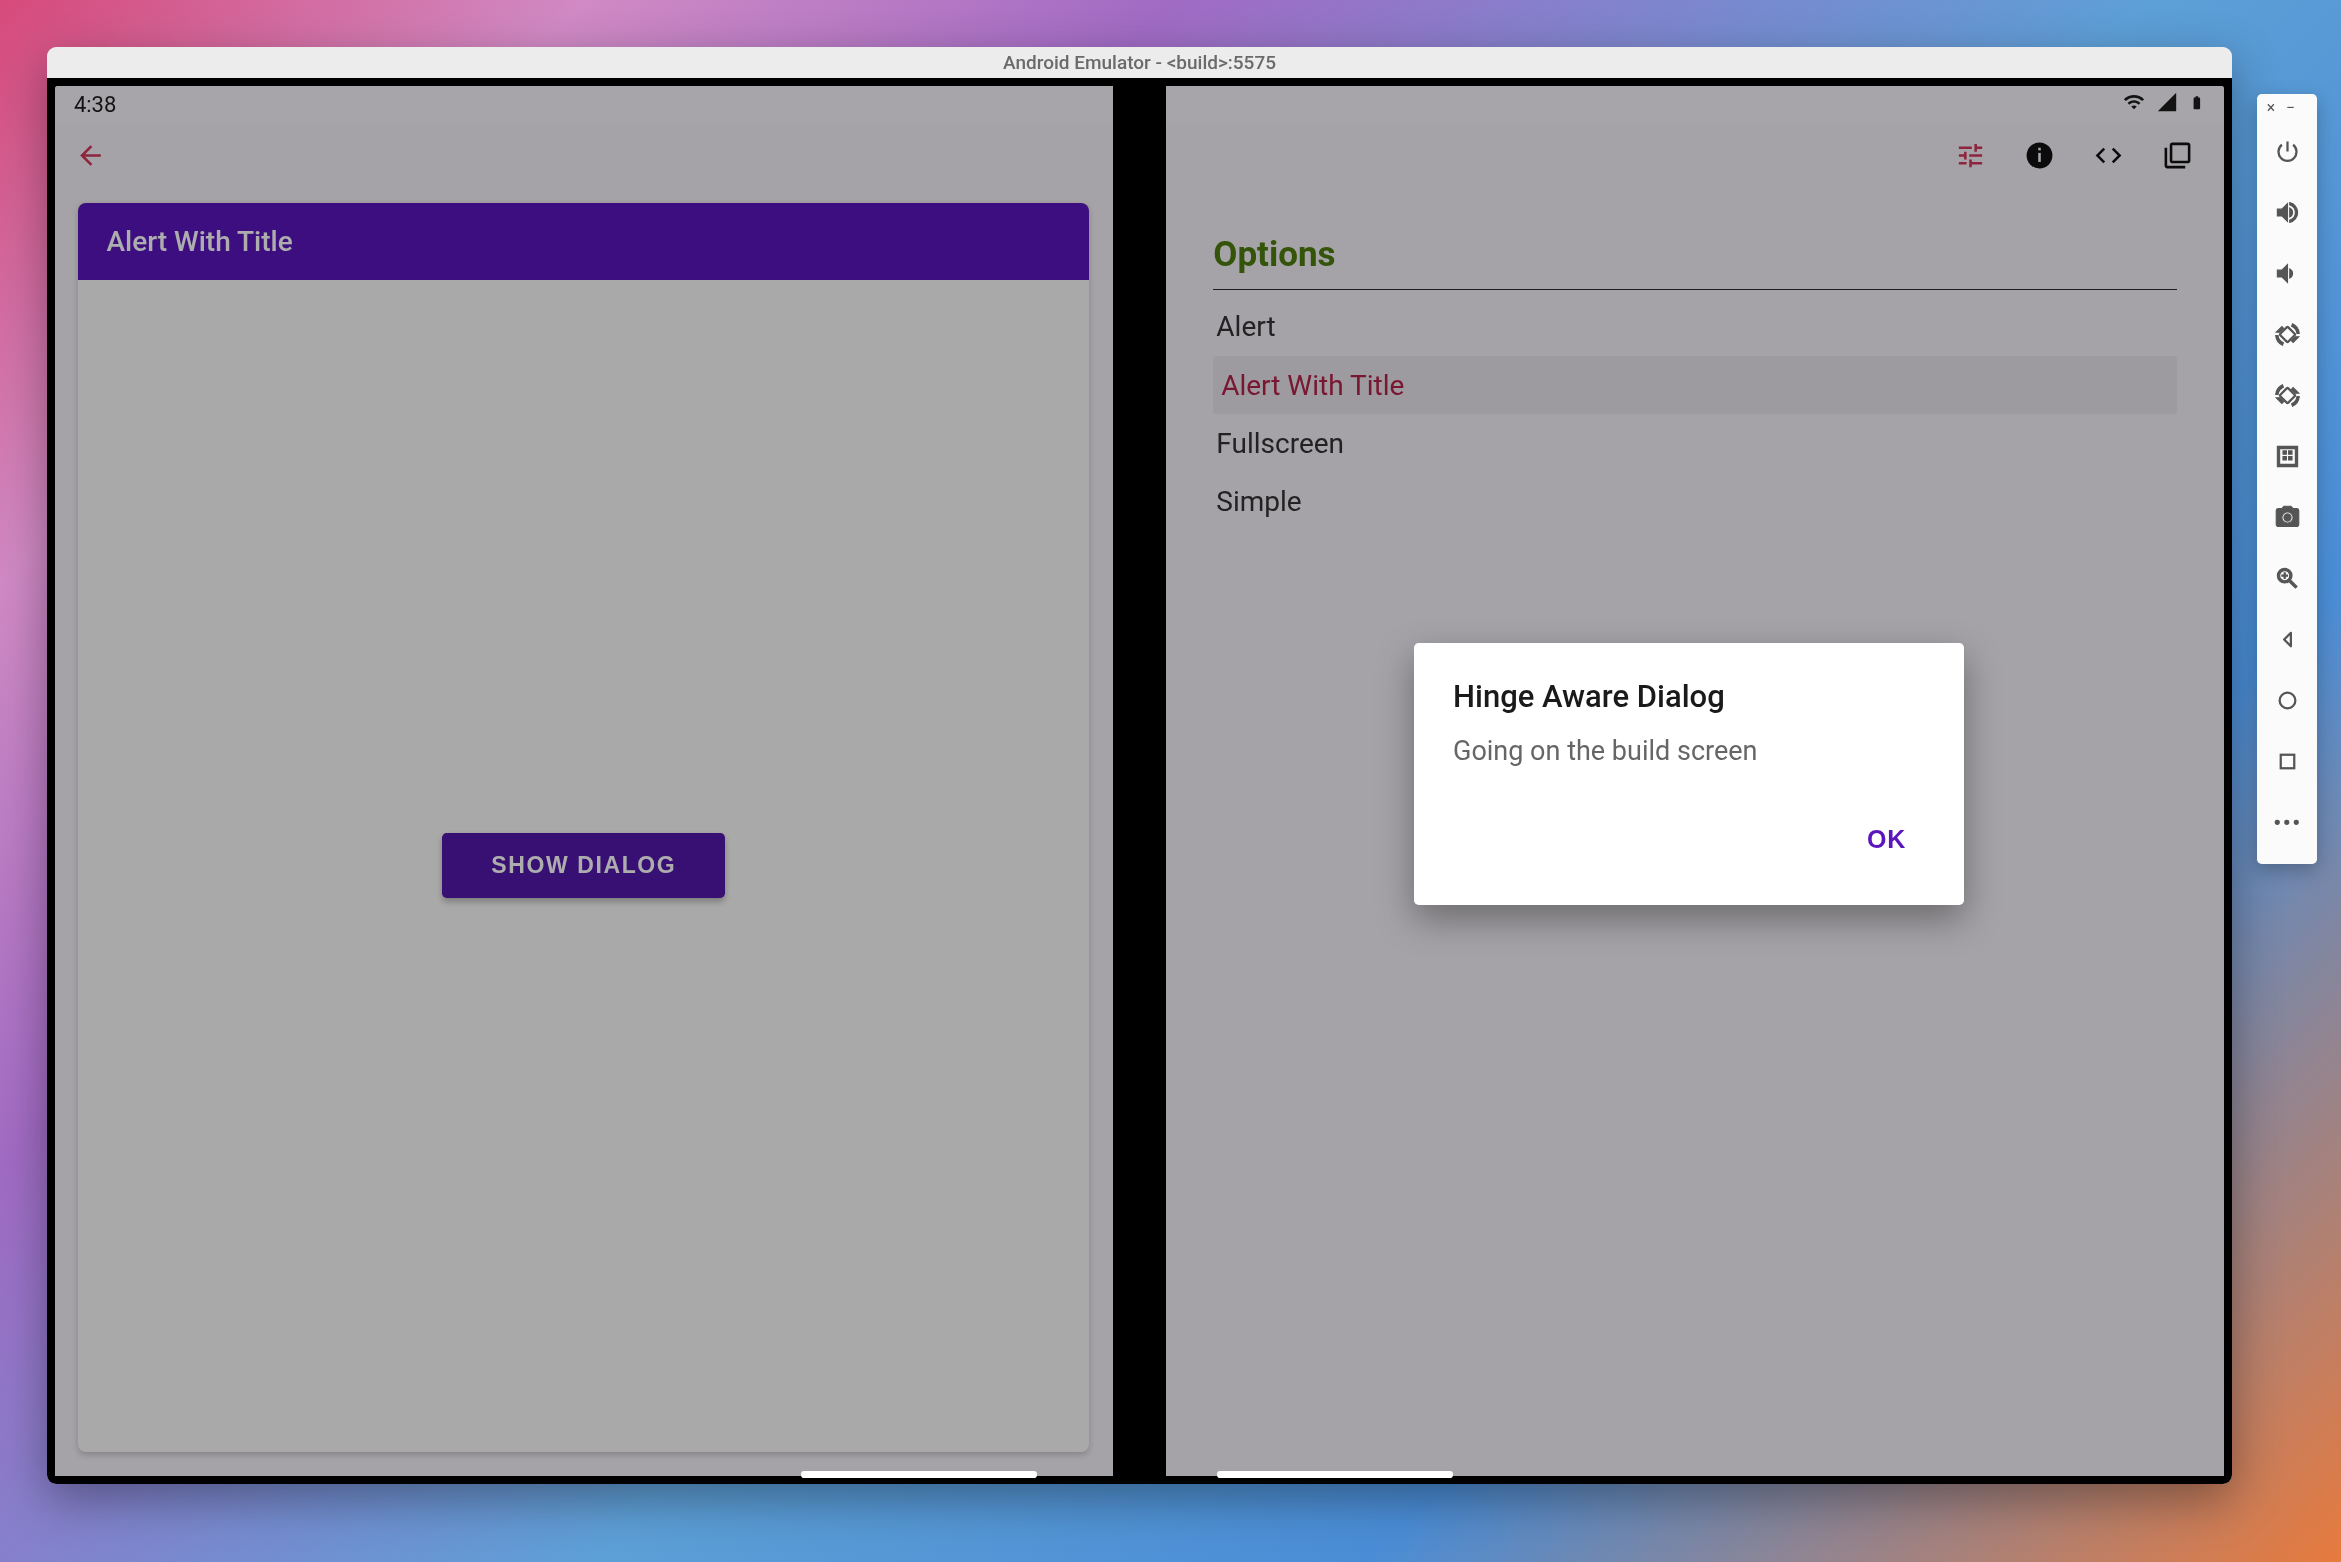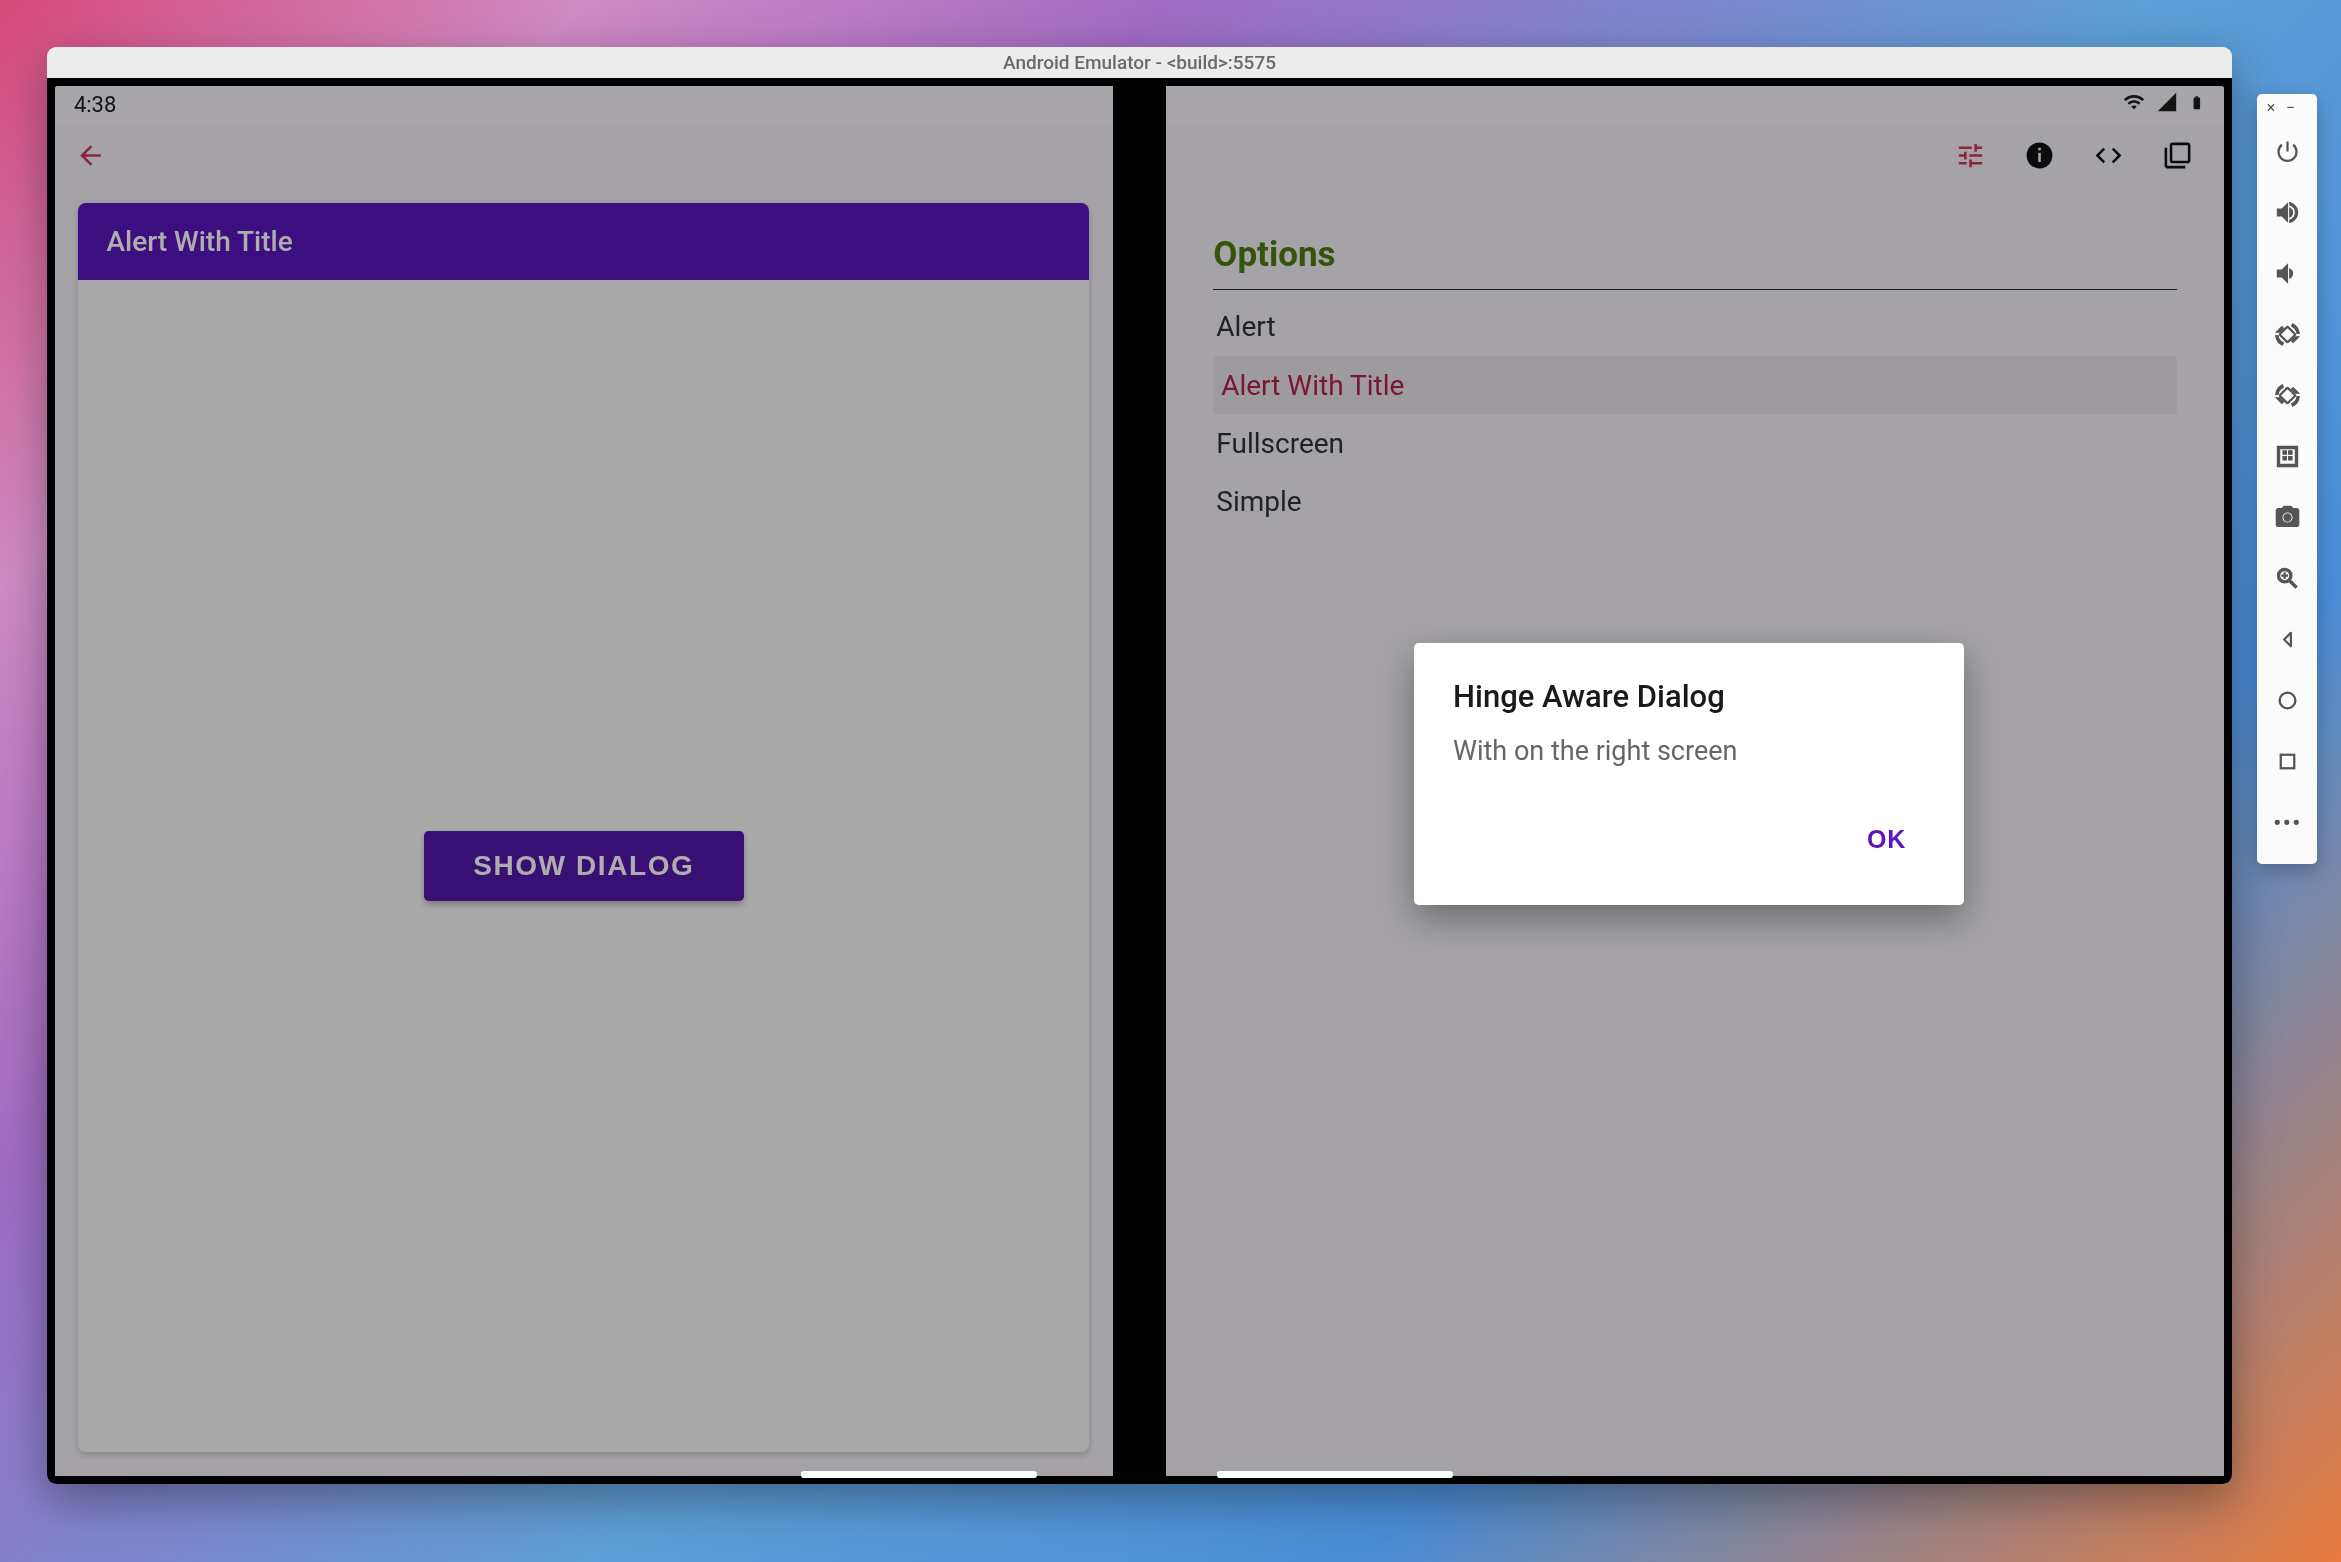"With on the right screen" div.dialog-body { text: With on the right -> Going on the build }
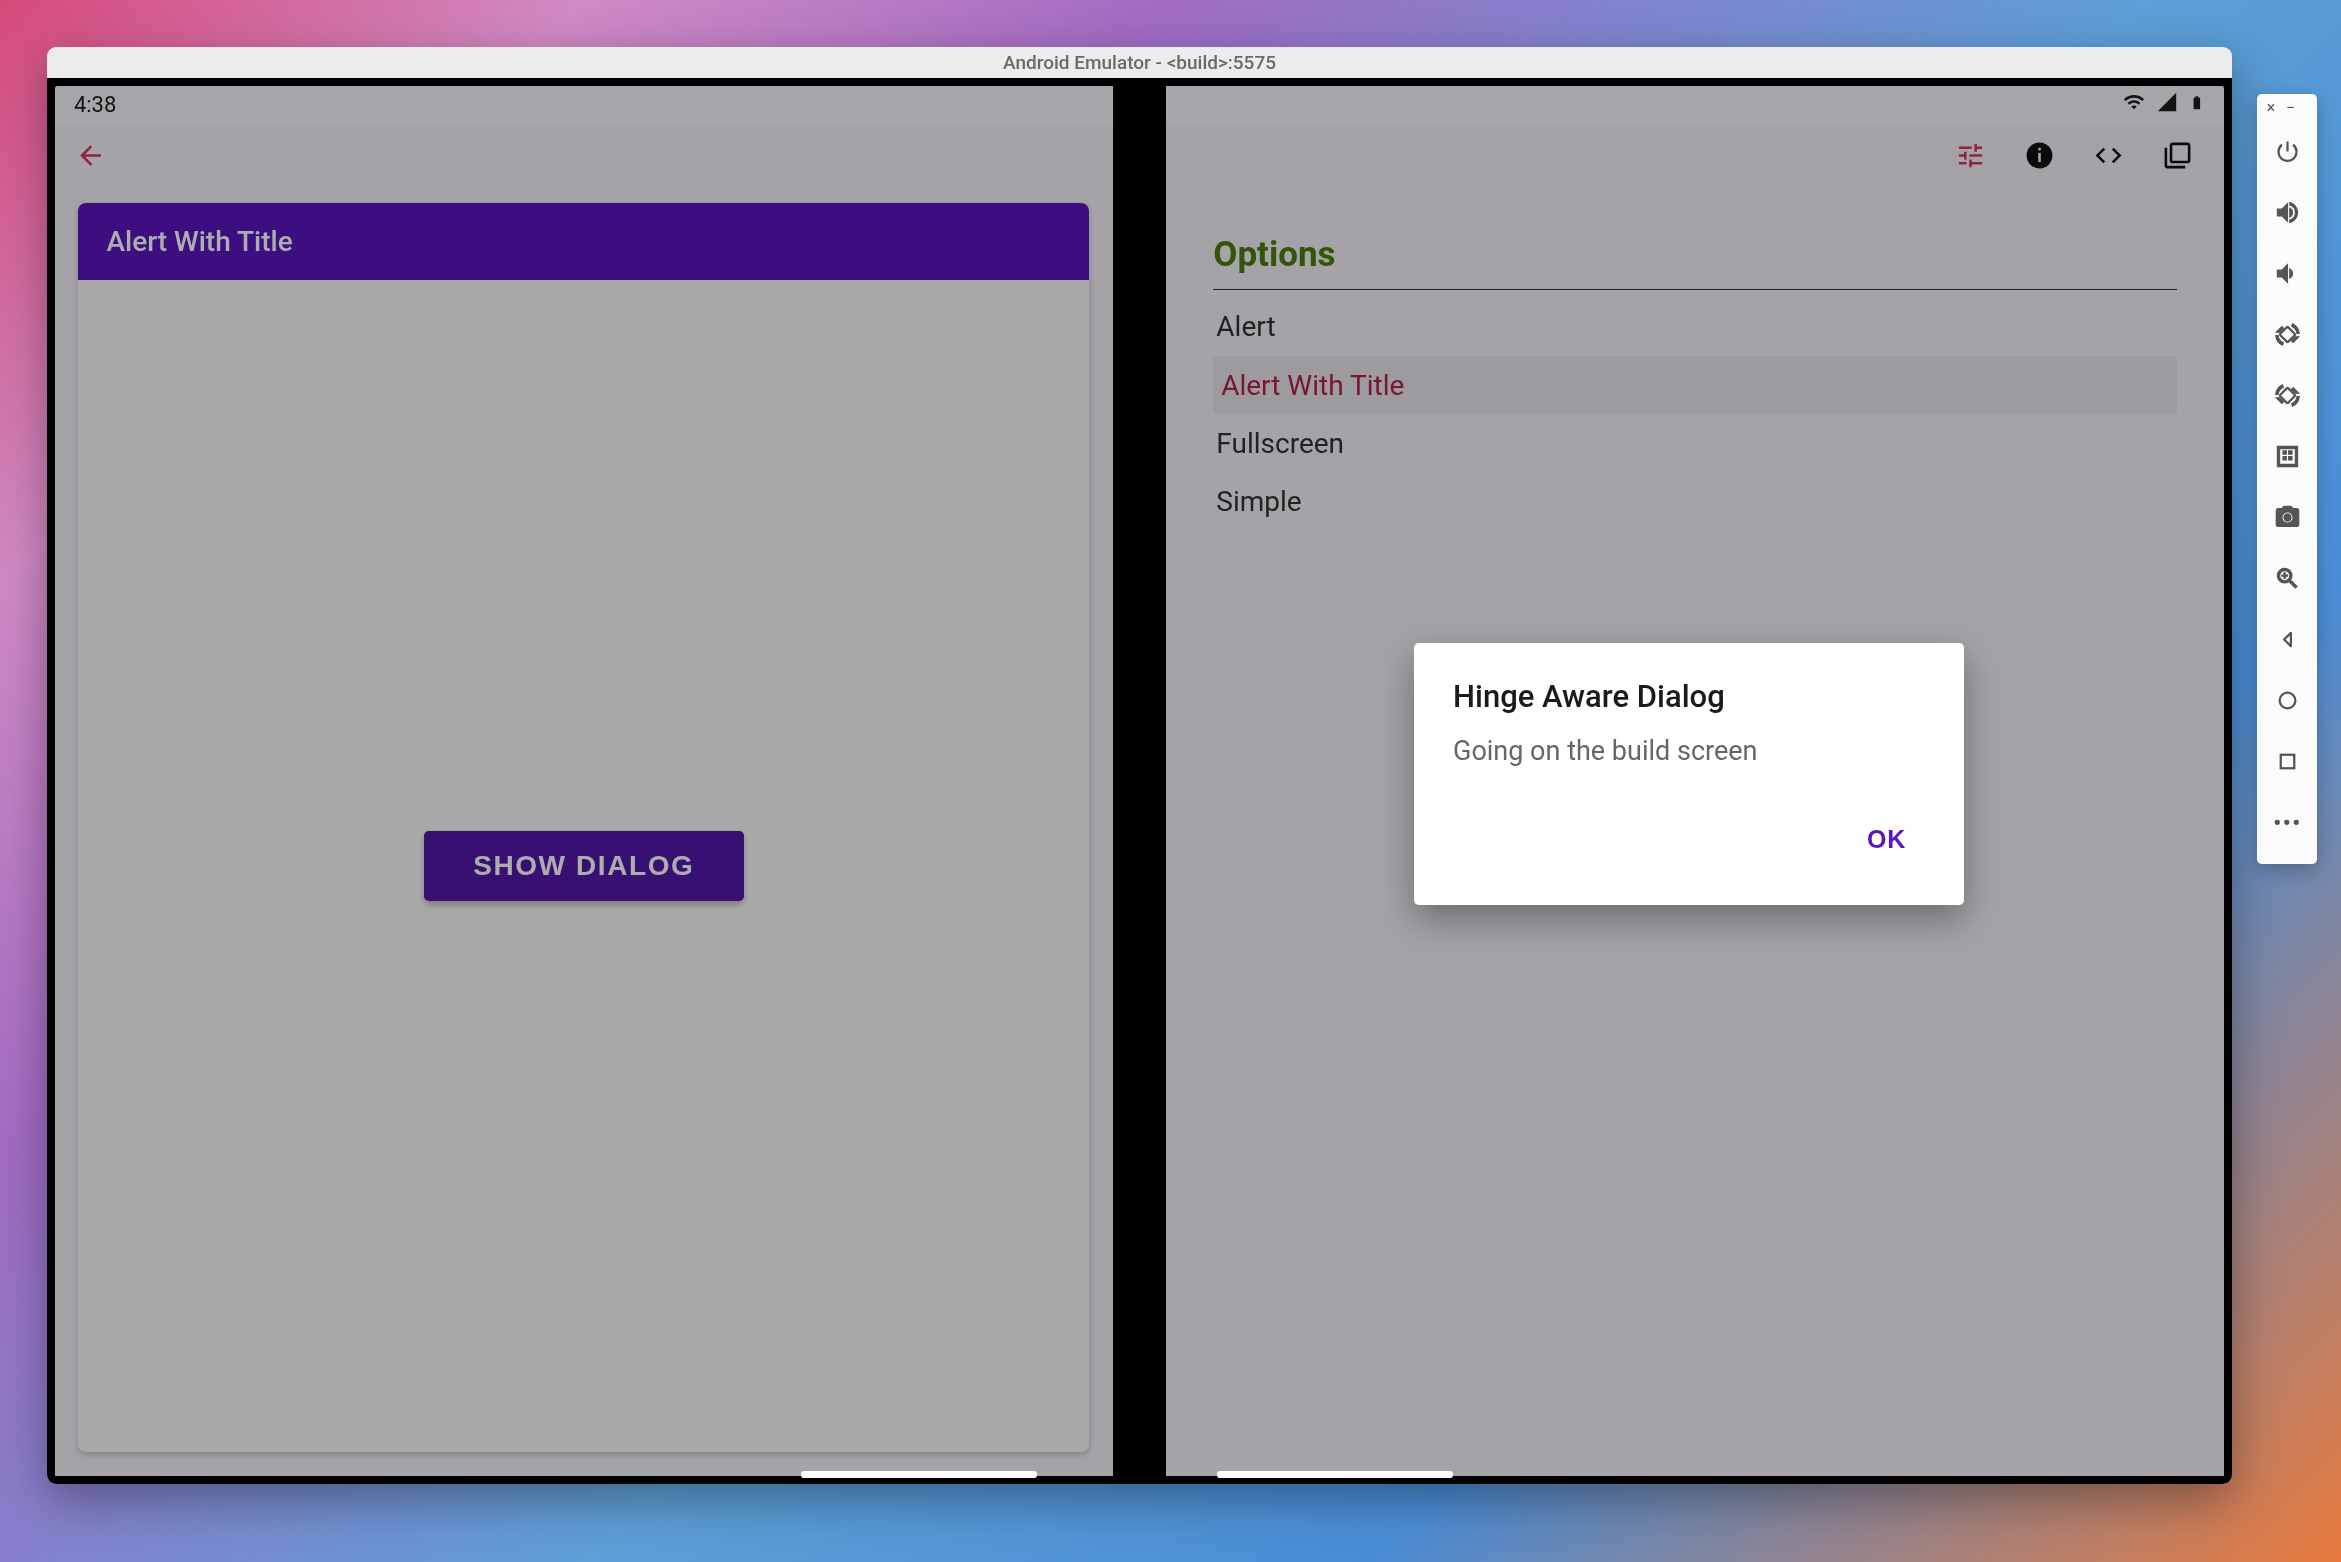"SHOW DIALOG" .show-btn { font-size: 28px -> 23px }
